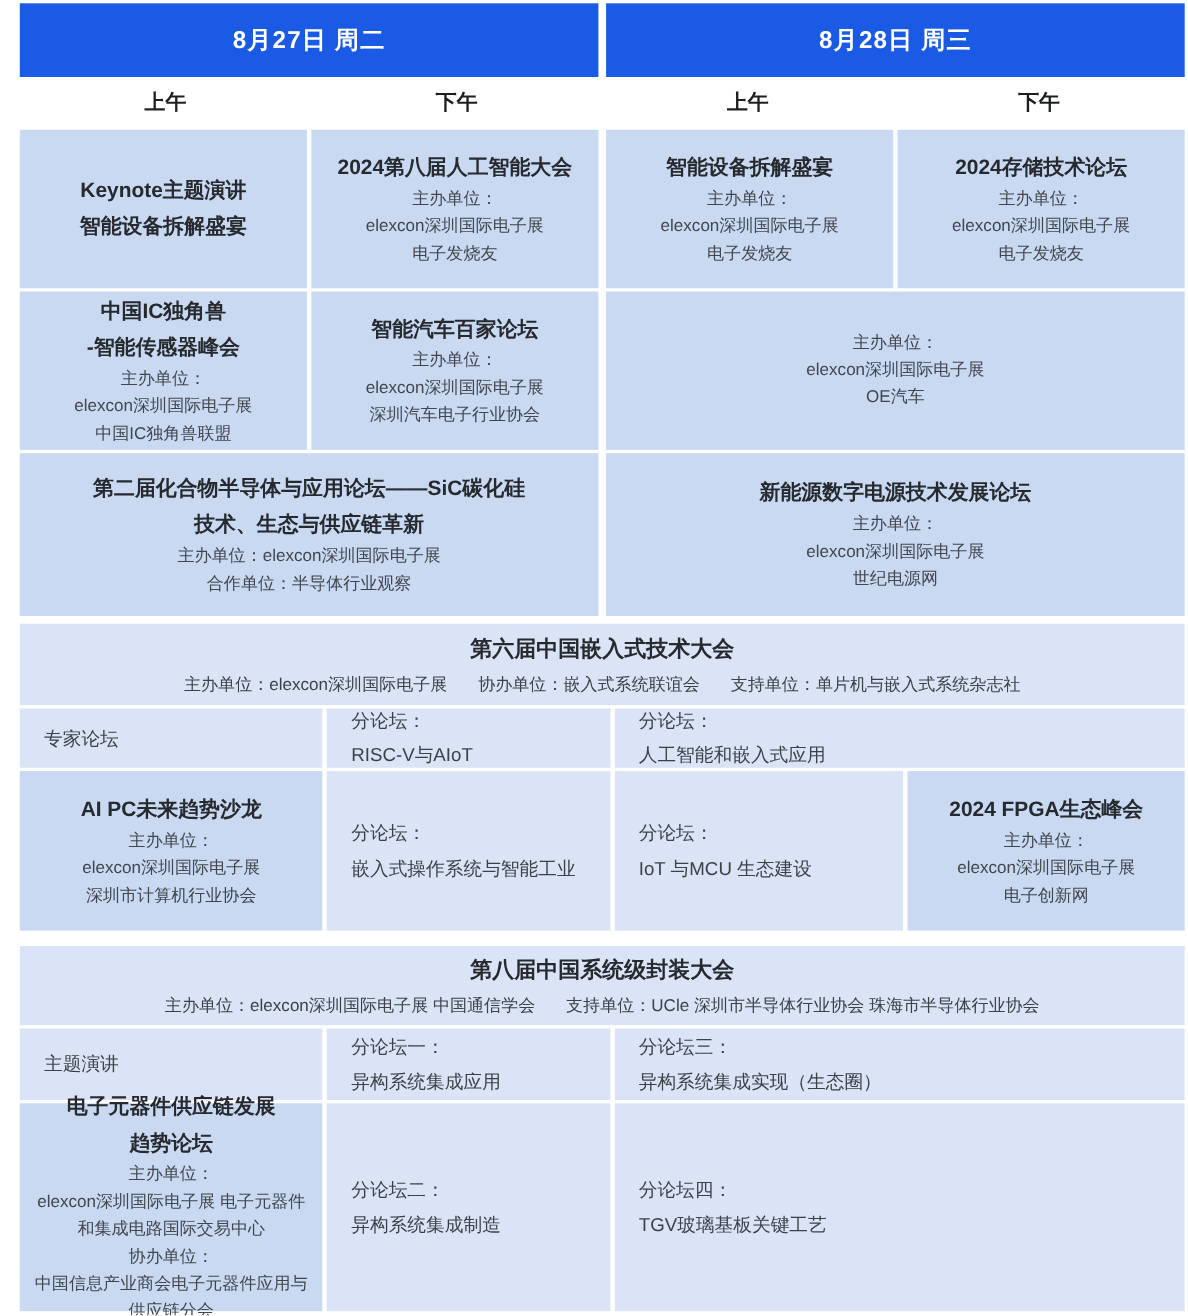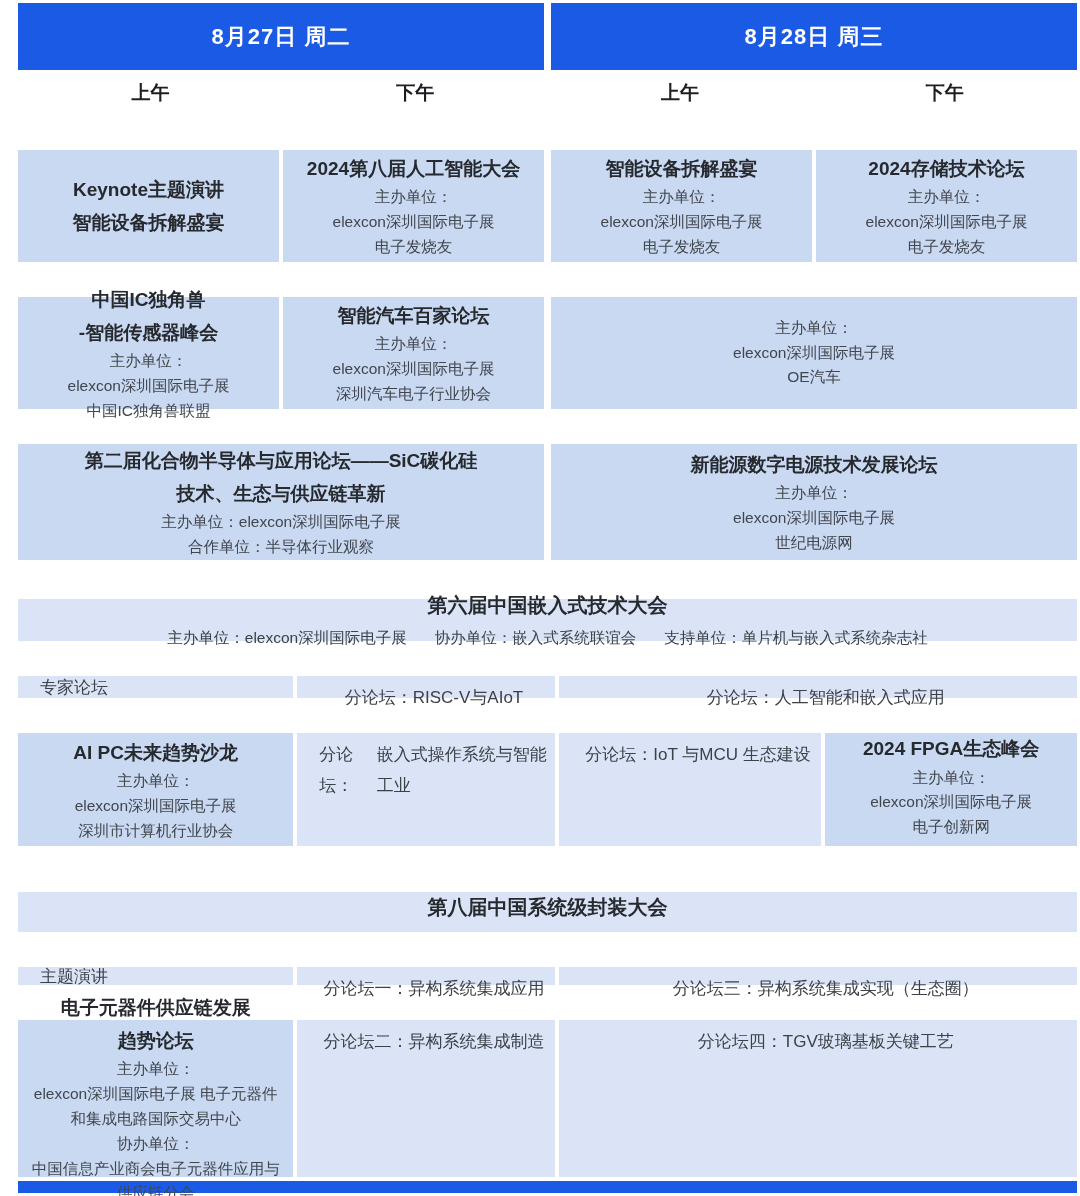"2024第八届人工智能大会" .cell { margin-top: 32px -> none }
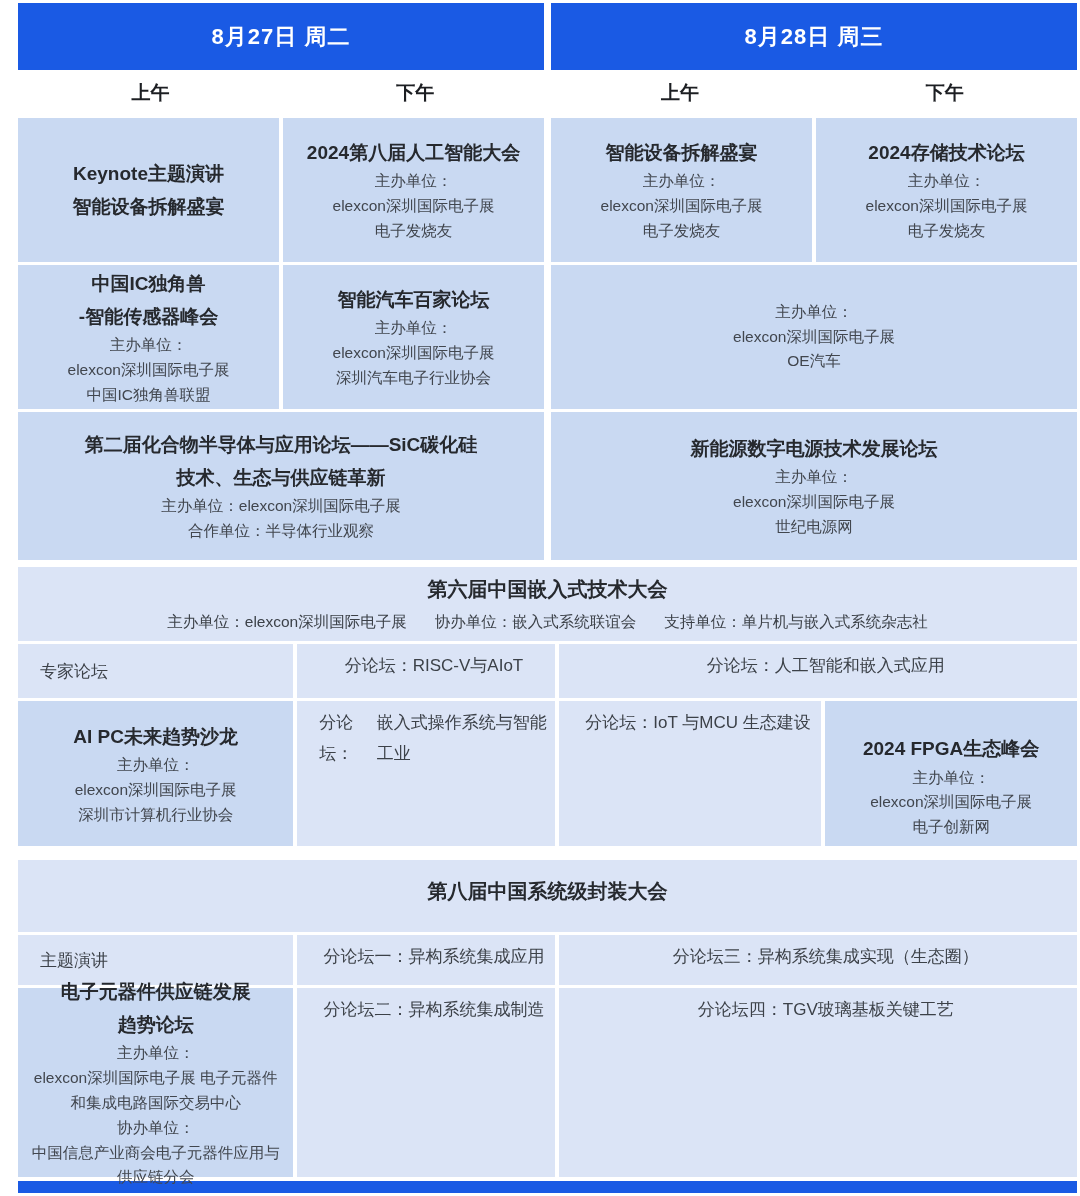"分论坛：" .forum { flex-direction: row -> column }
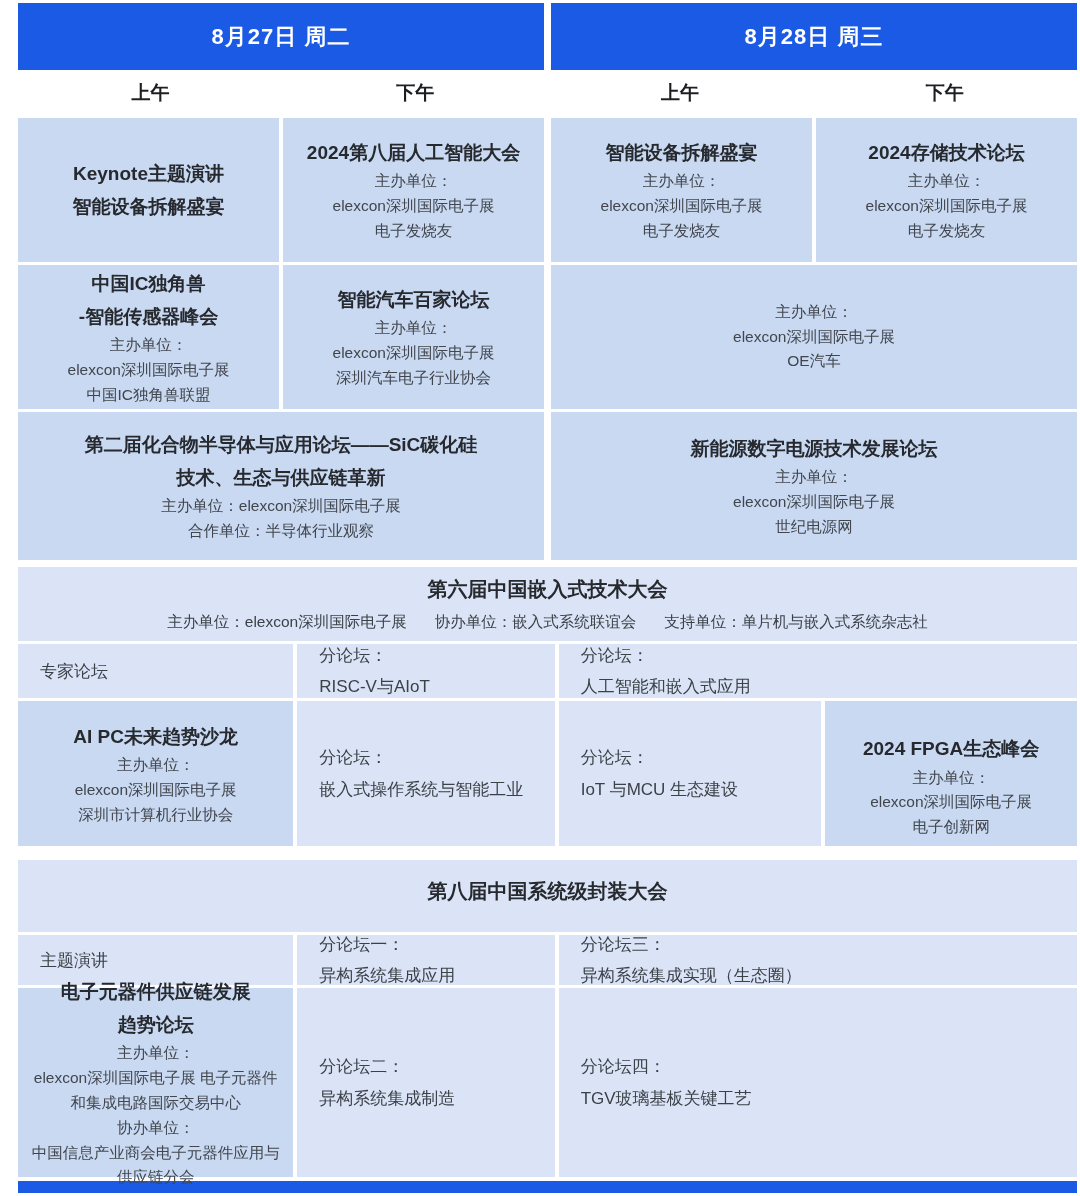"2024 FPGA生态峰会" .c4 { justify-content: flex-end -> none }
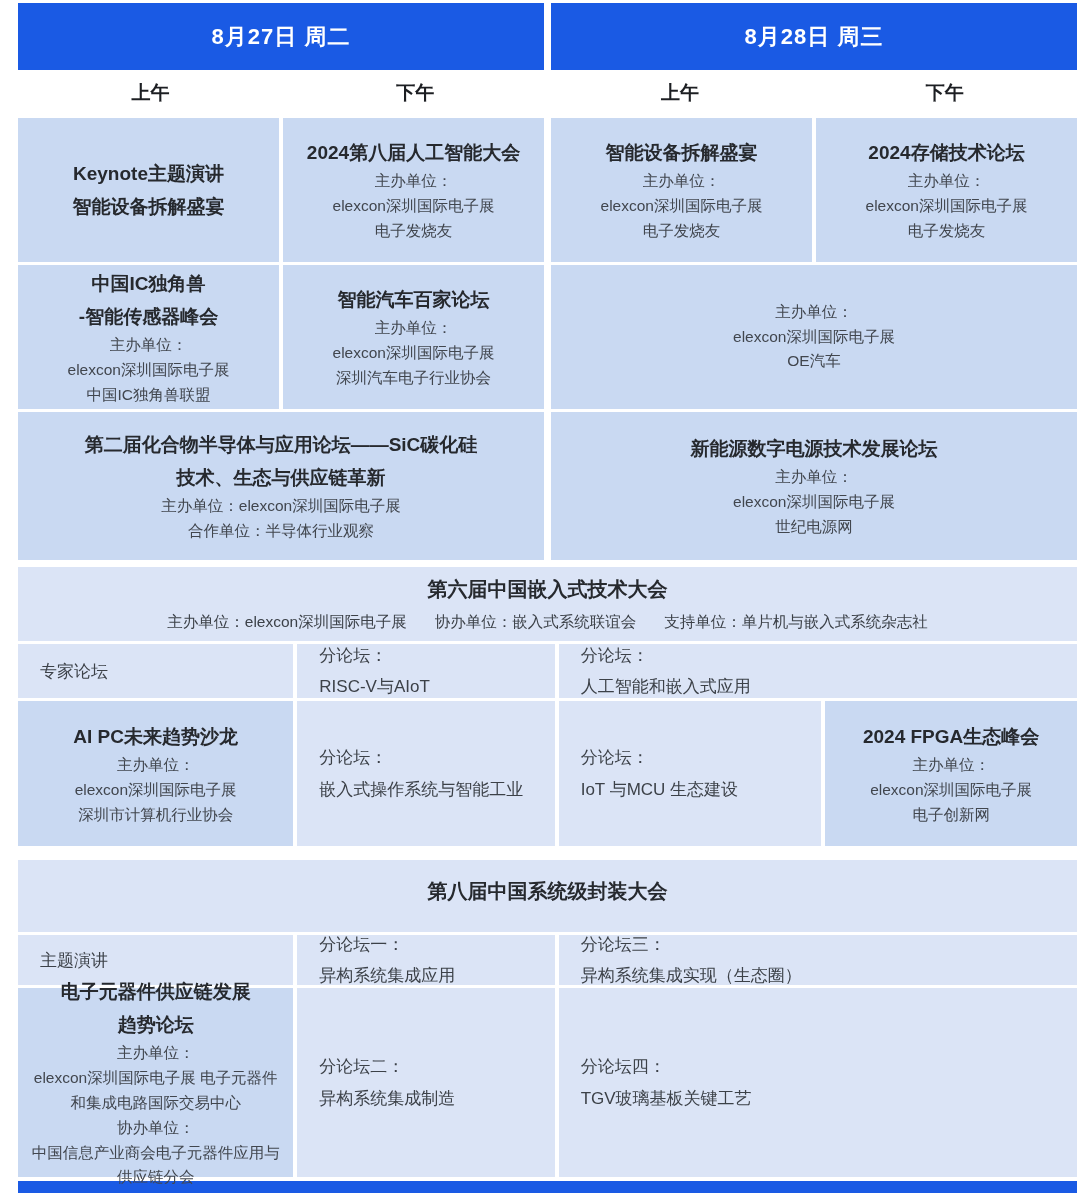"主办单位：elexcon深圳国际电子展 中国通信学会" div.sec-orgs { html: none -> <div> <span>主办单位：elexcon深圳国际电子展 中国通信学会</span> <span>支持单位：UCle 深圳市半导体行业协会 珠海市半导体行业协会</span> </div> }
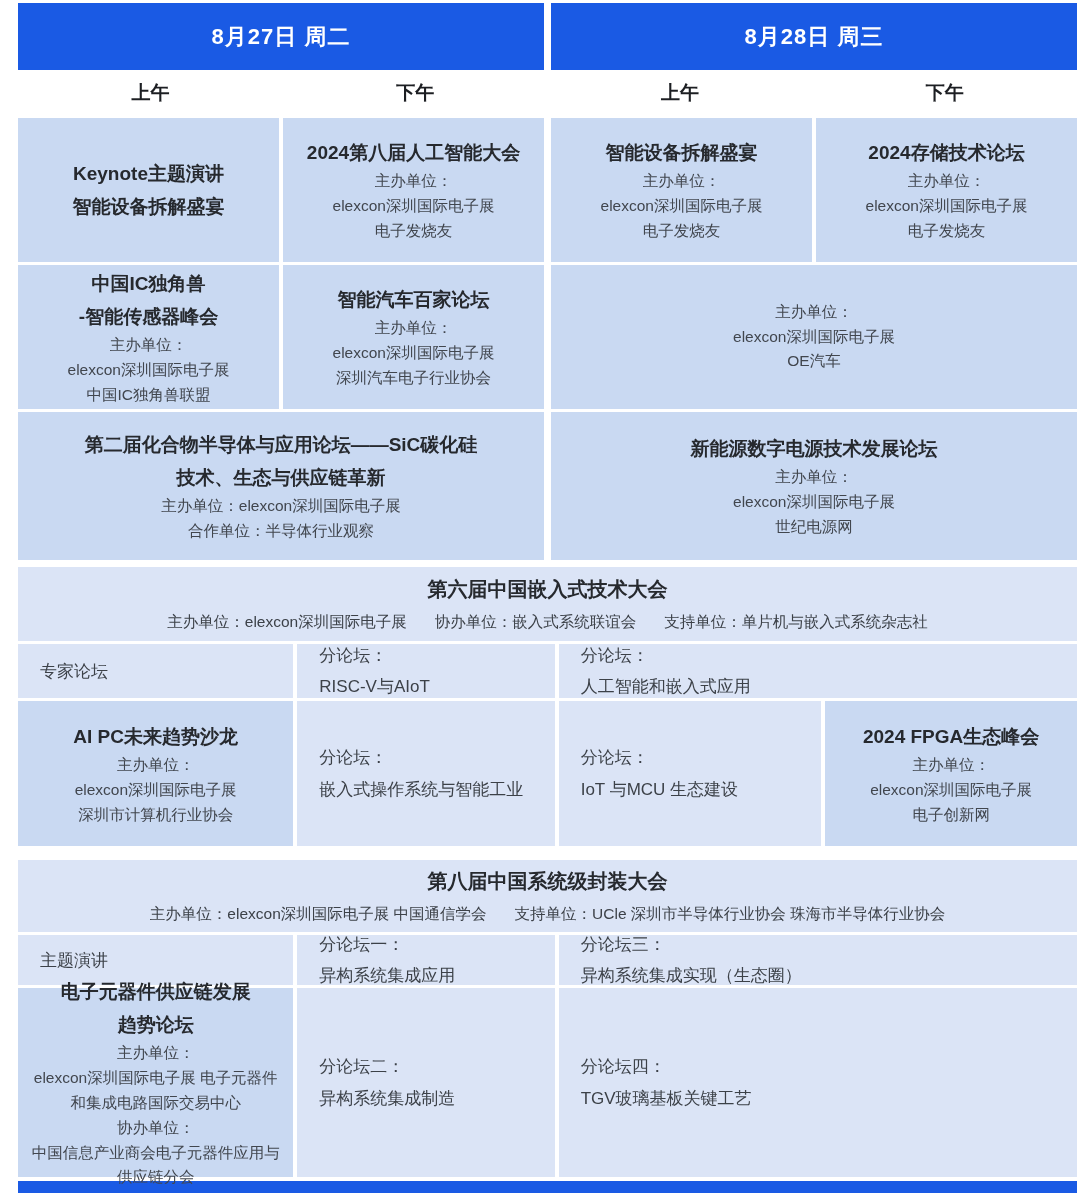"主题演讲" .r-forum2 { height: 50px -> 65px }
